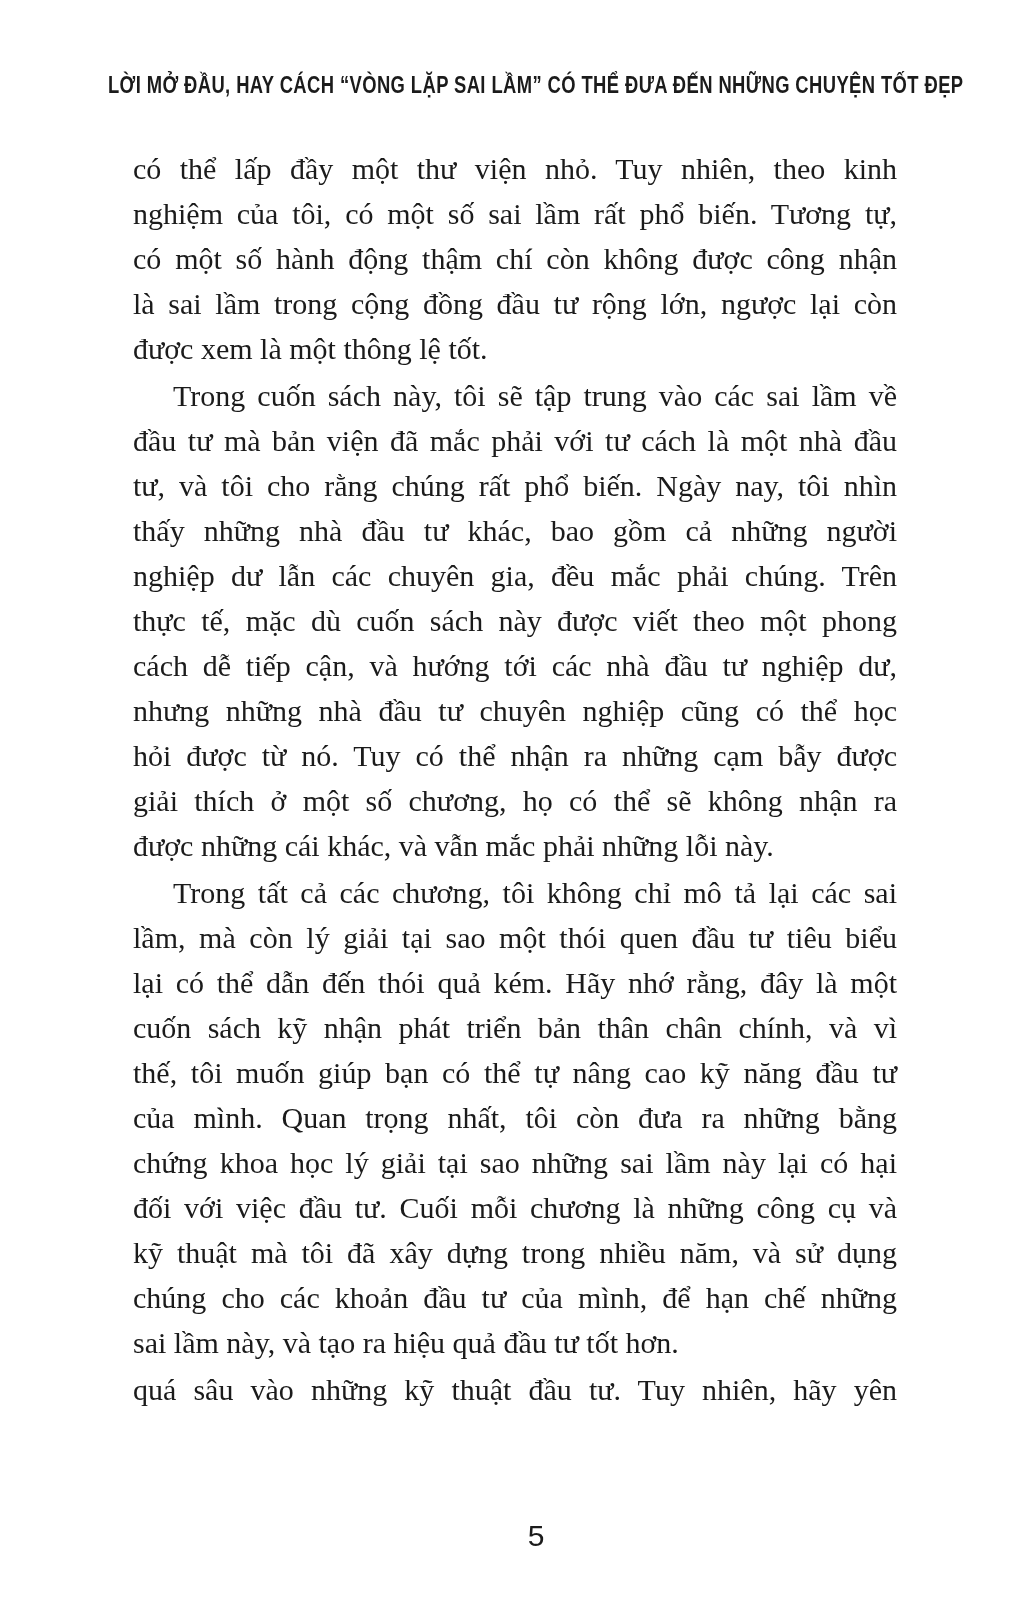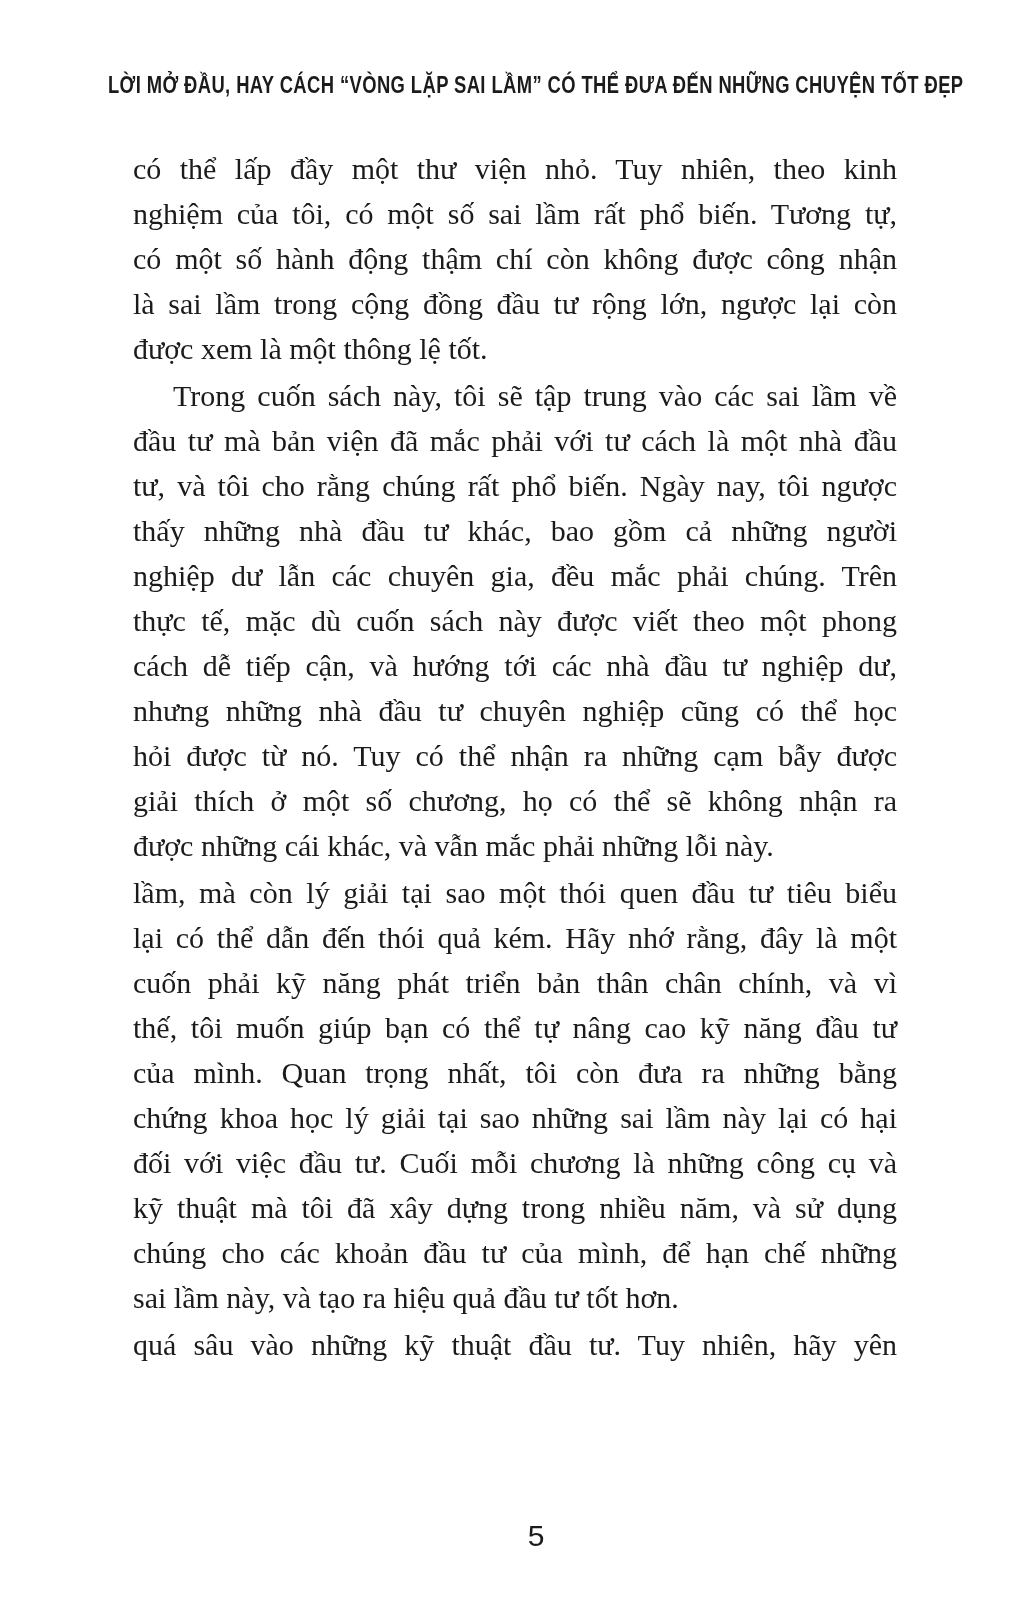"tư, và tôi cho rằng" div.line { text: ngược -> nhìn }
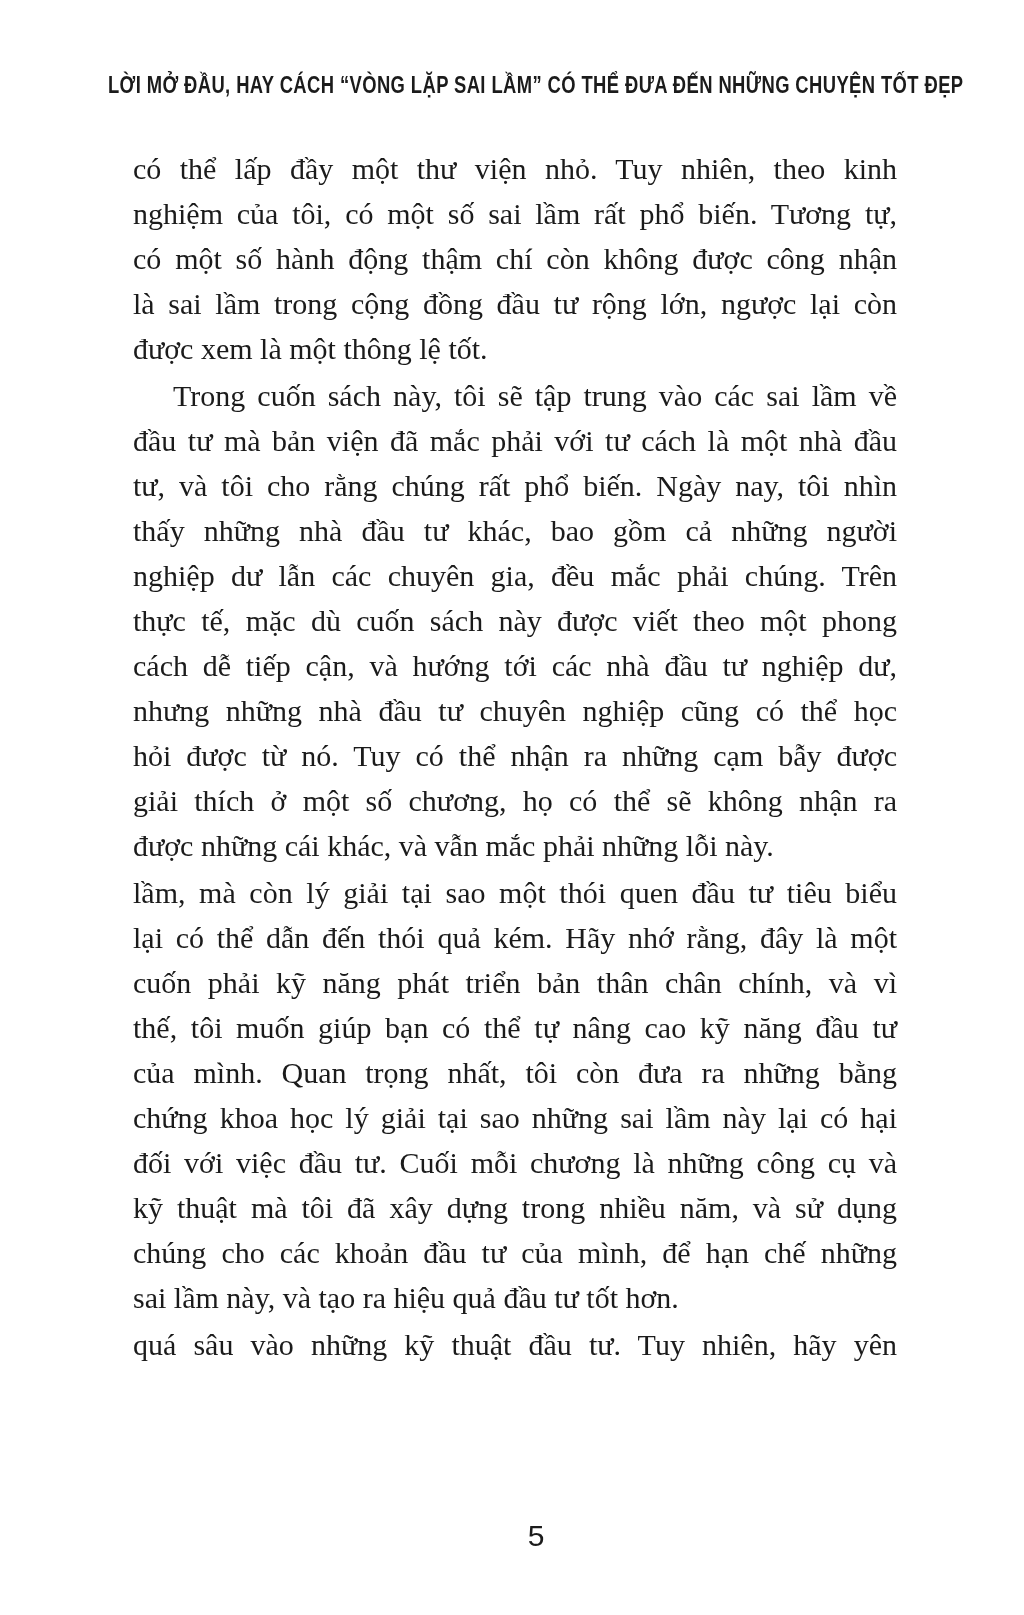"Trong tất cả các chương," div.line { html: none -> <div>Trong tất cả các chương, tôi không chỉ mô tả lại các sai</div> }
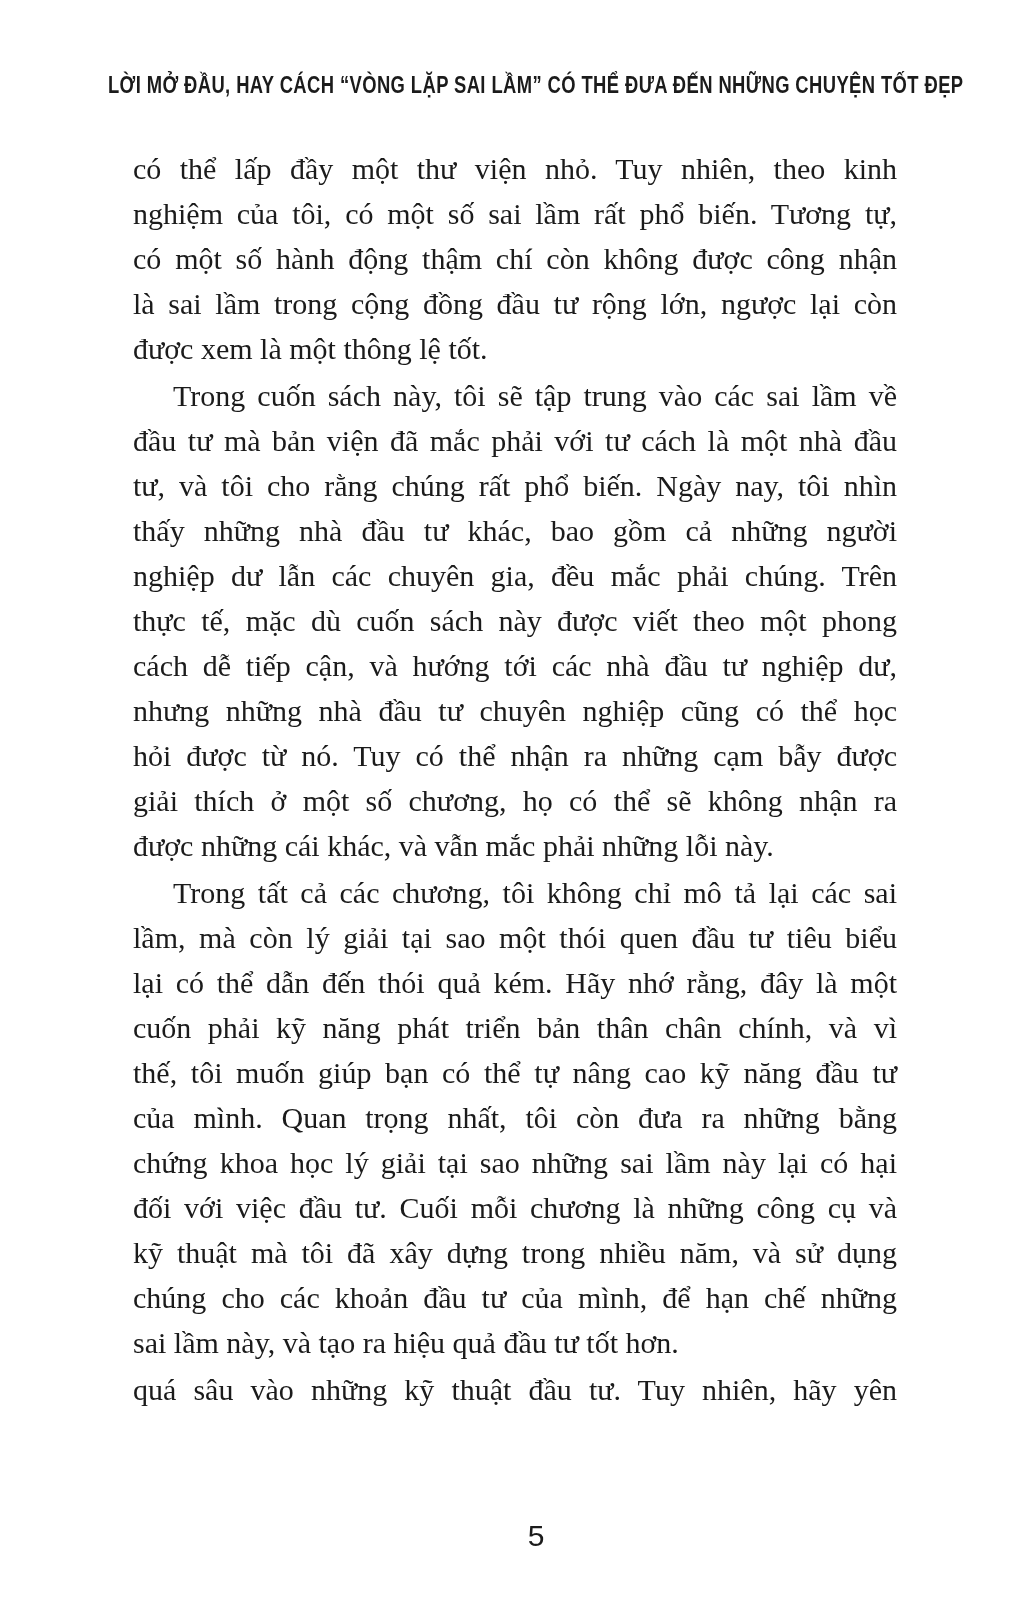"cuốn phải kỹ năng phát" div.line { text: phải kỹ năng -> sách kỹ nhận }
